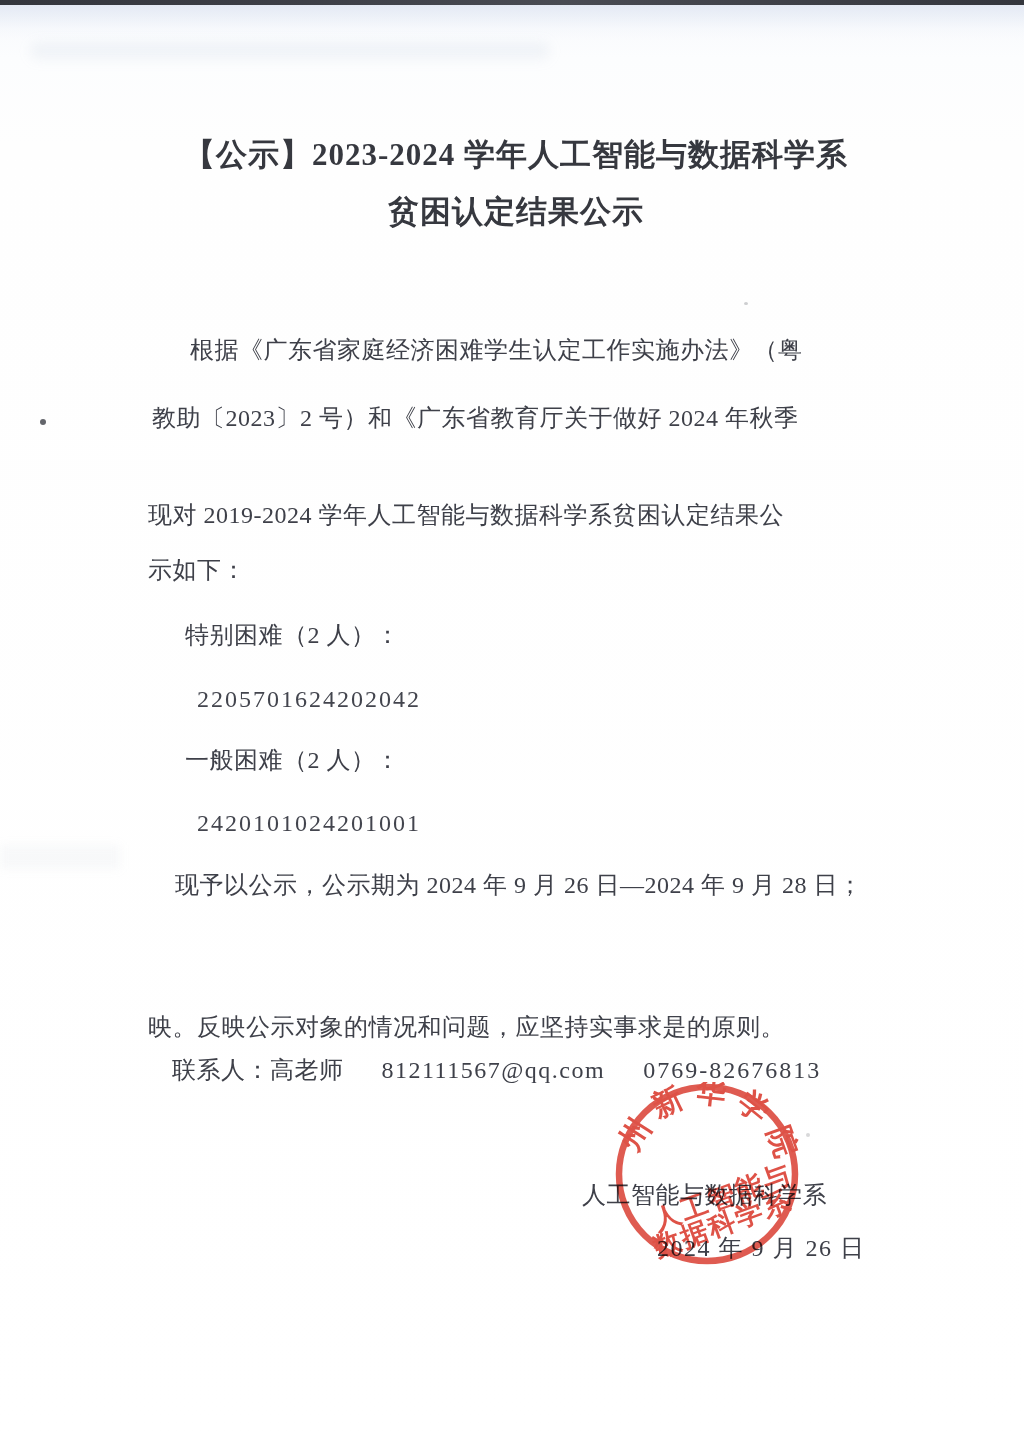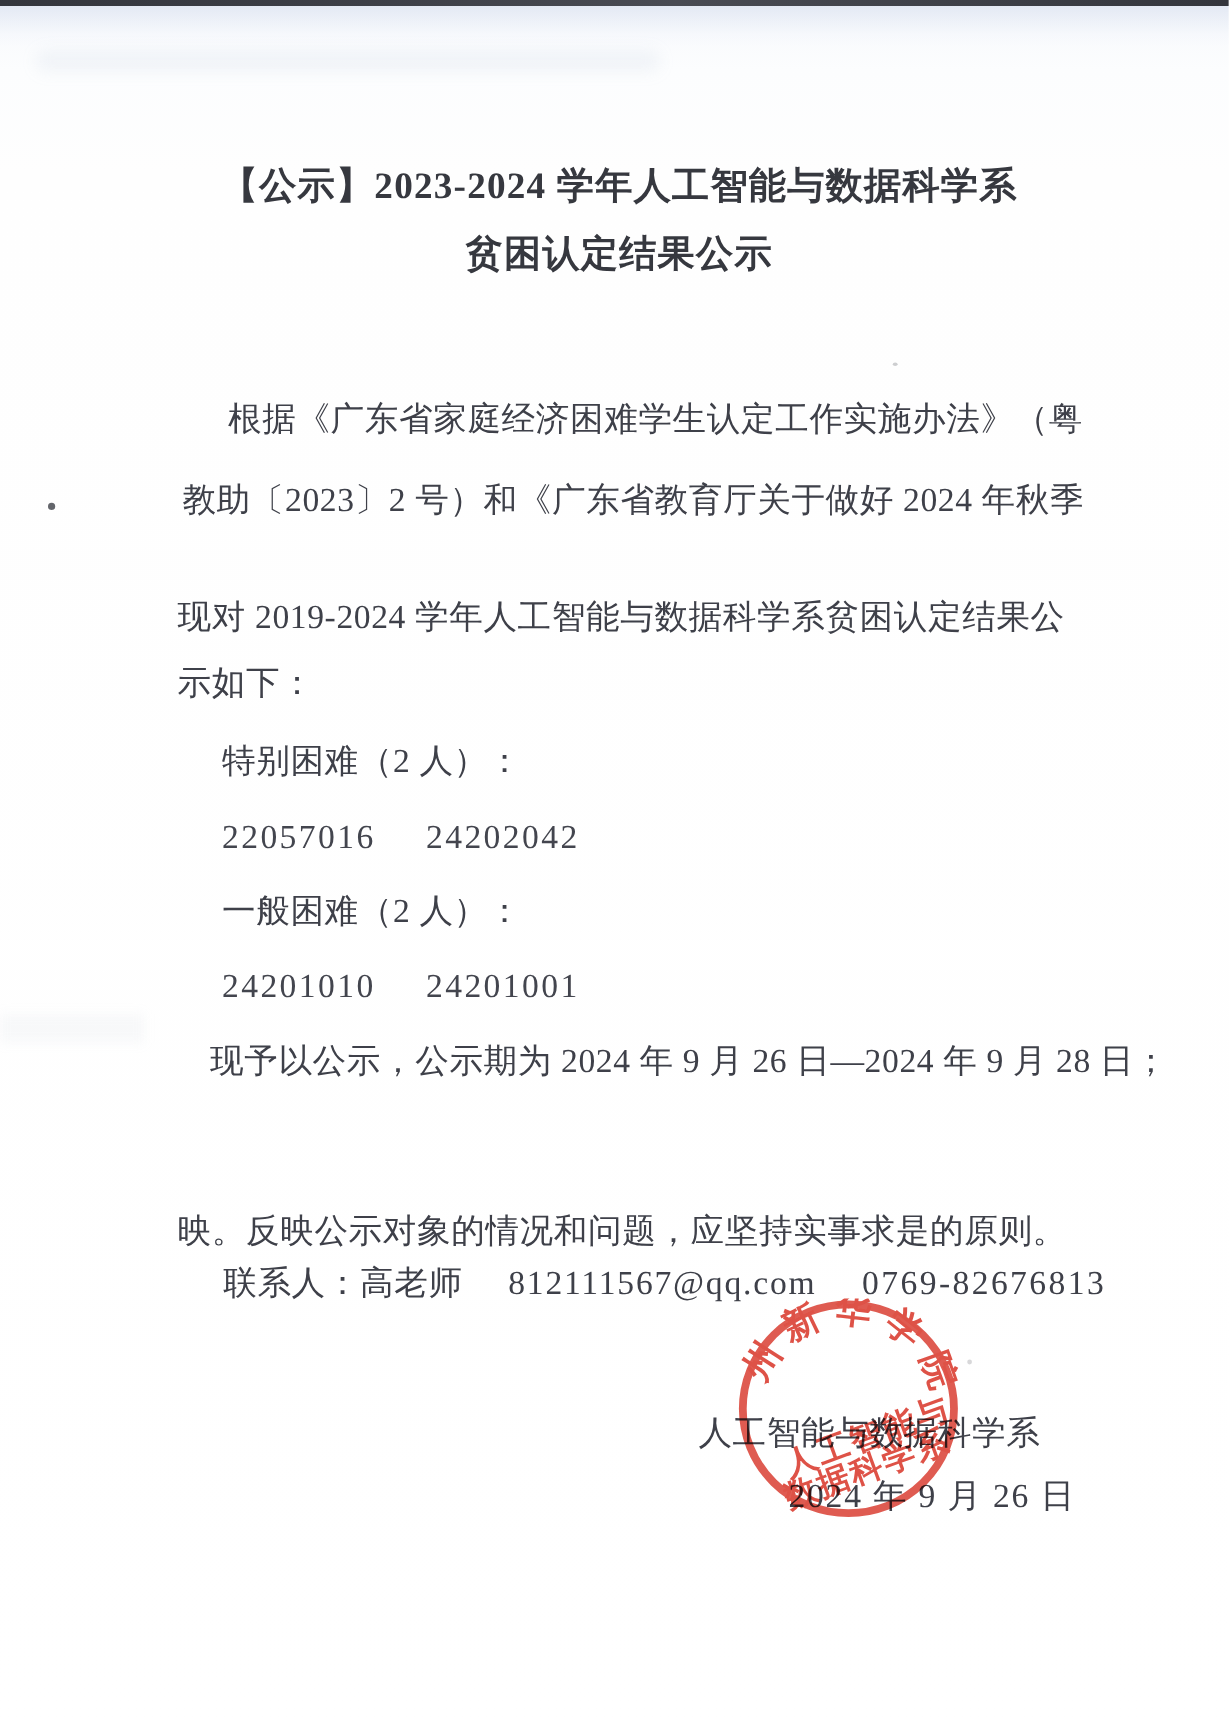"根据《广东省家庭经济困难学生认定工作实施办法》（粤" .txt { font-size: 28px -> 24px }
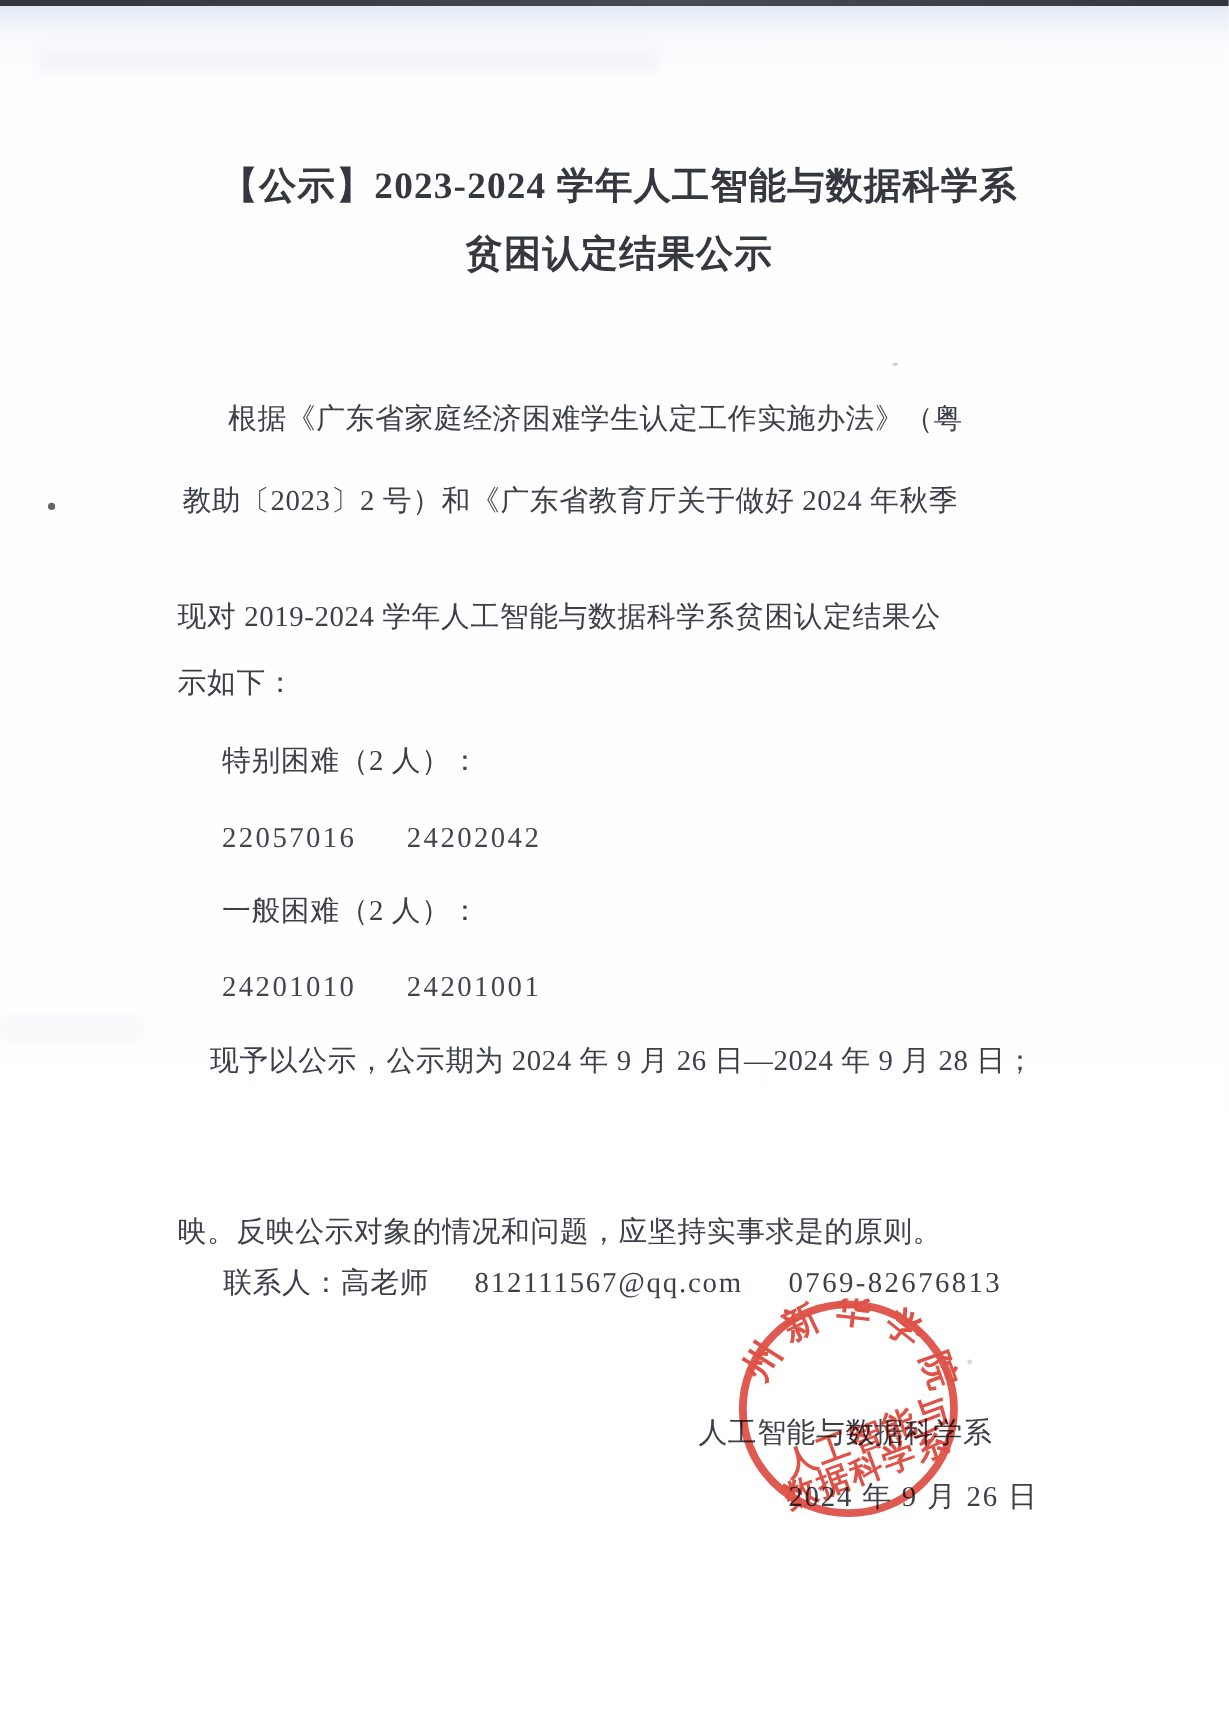"22057016" .ids { gap: 42px -> none; margin-left: none -> 12px }
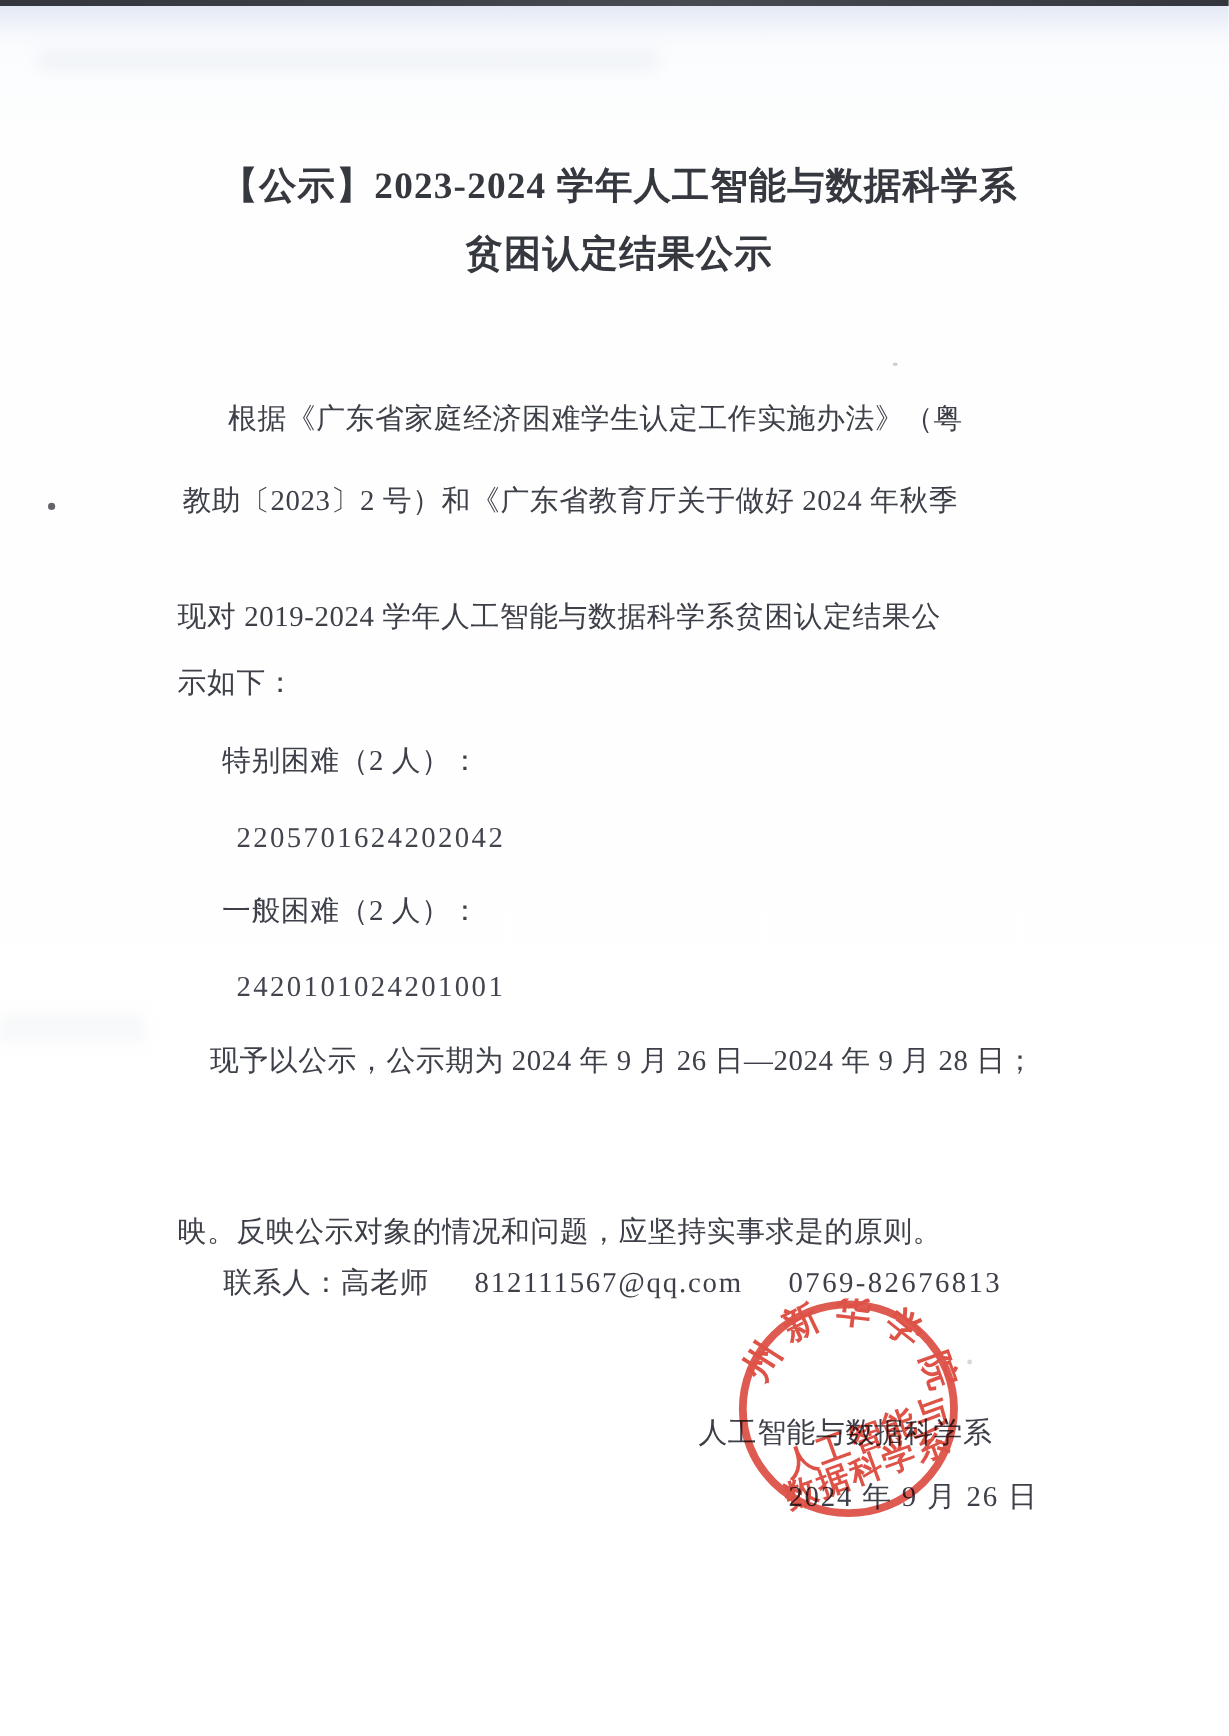"联系人：高老师" div.txt { left: 186px -> 172px }
